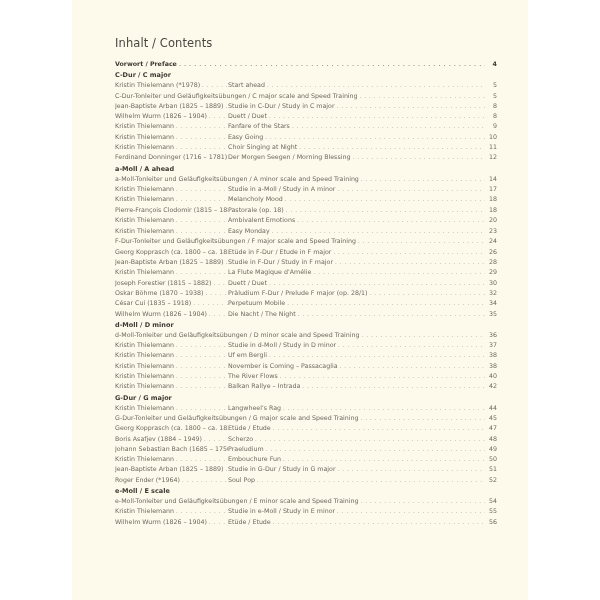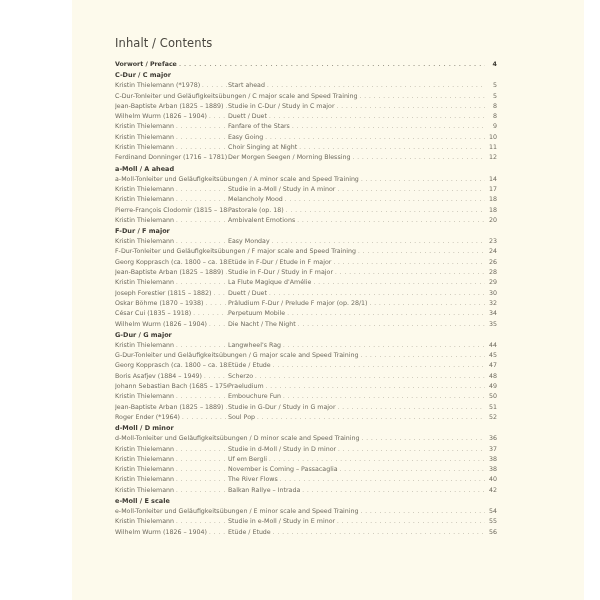"Inhalt / Contents" .page { width: 512px -> 456px }
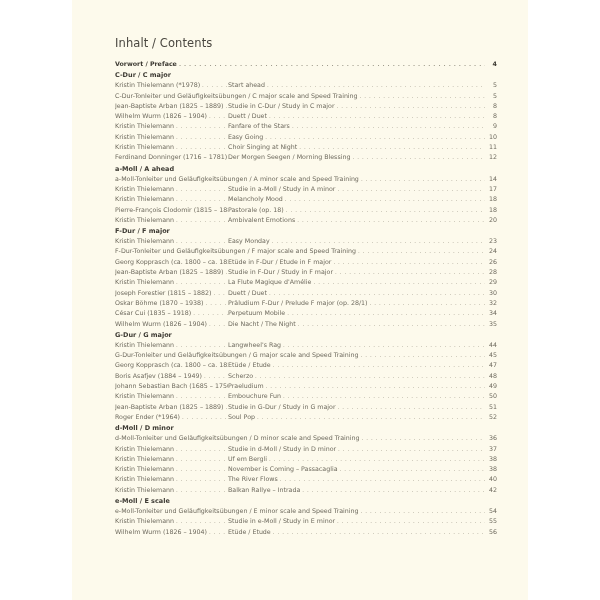"F-Dur / F major" div.section-title { html: <div>F-Dur / F major</div> -> none }
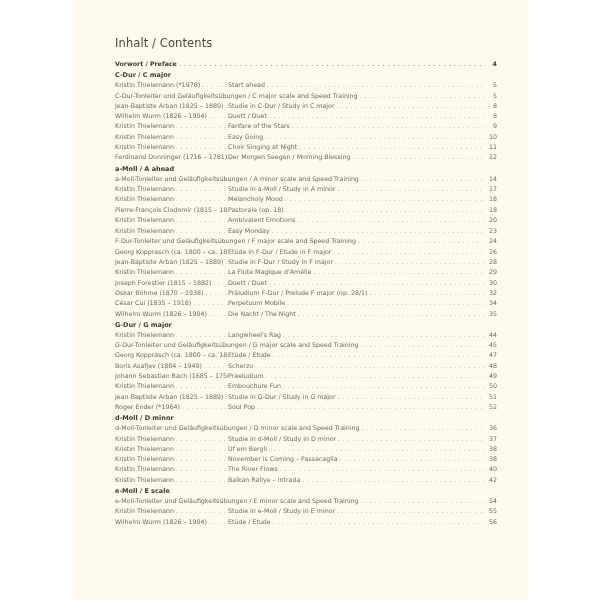"G-Dur / G major" div.section { order: before "d-Moll / D minor" -> after "d-Moll / D minor" }
